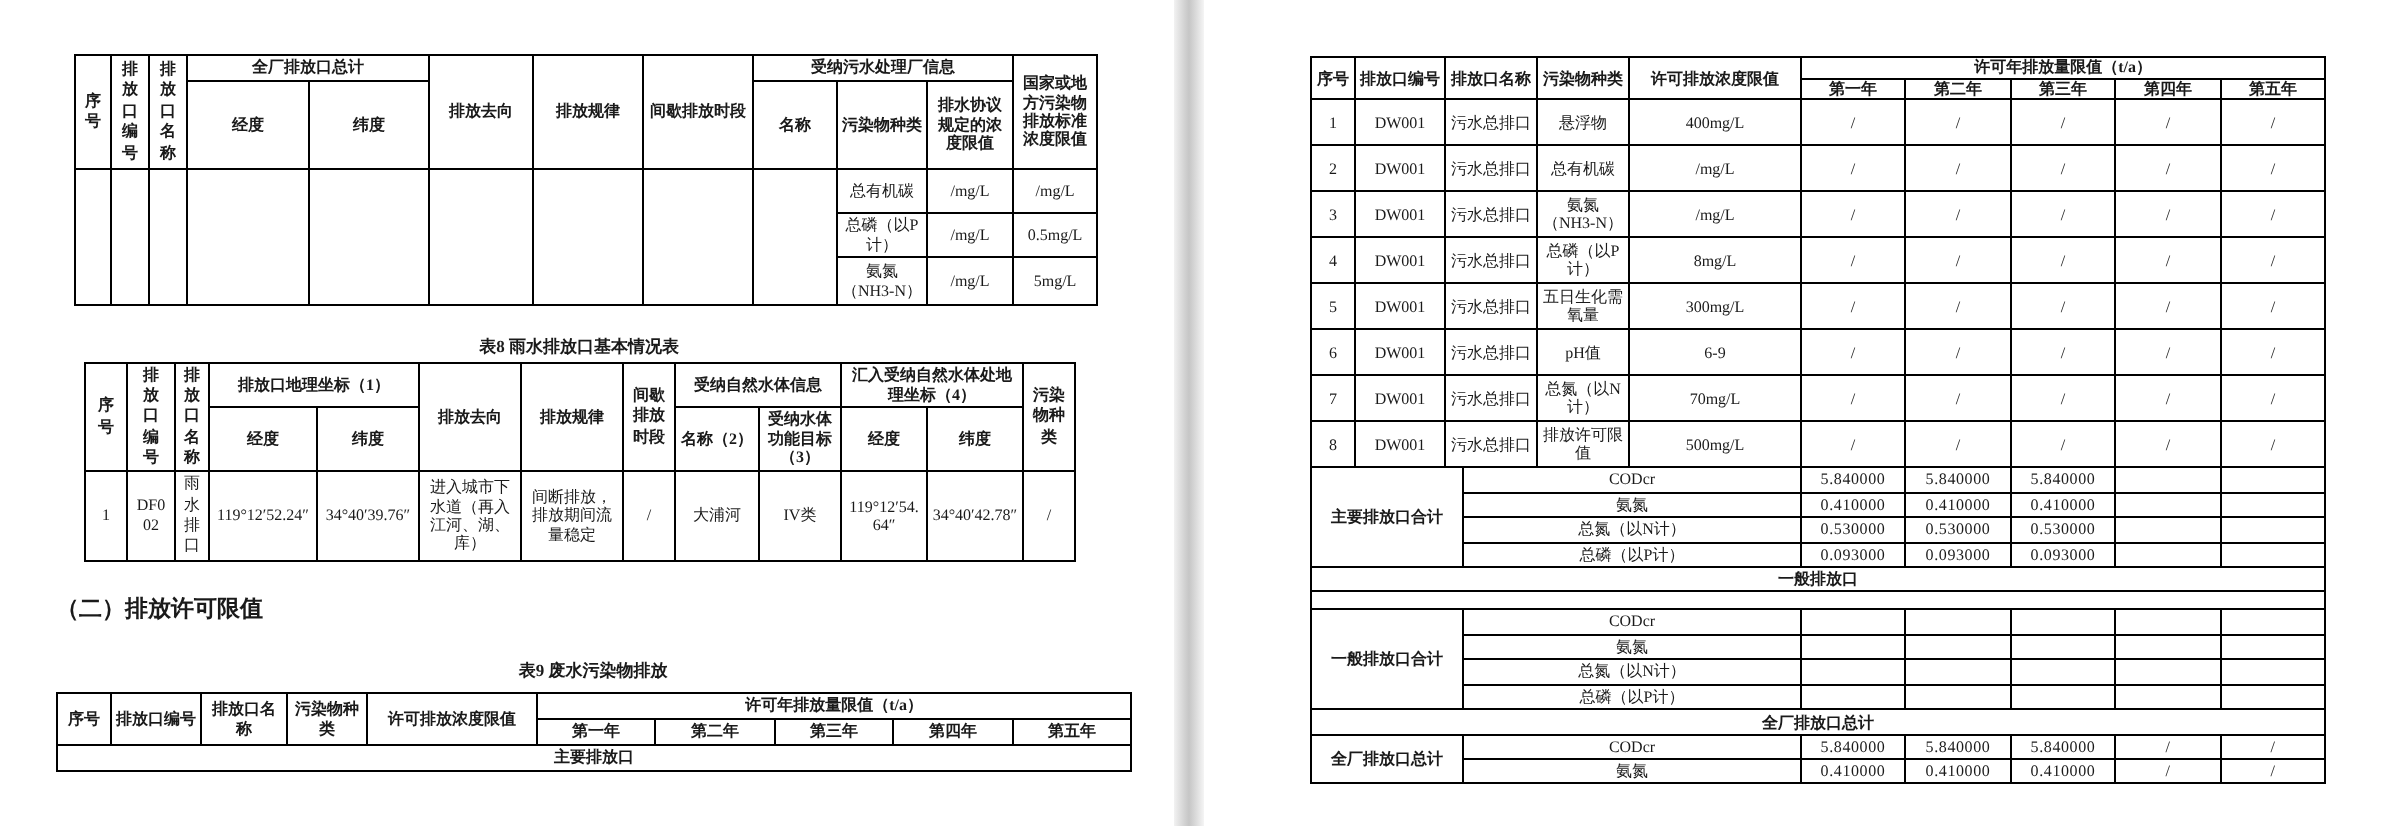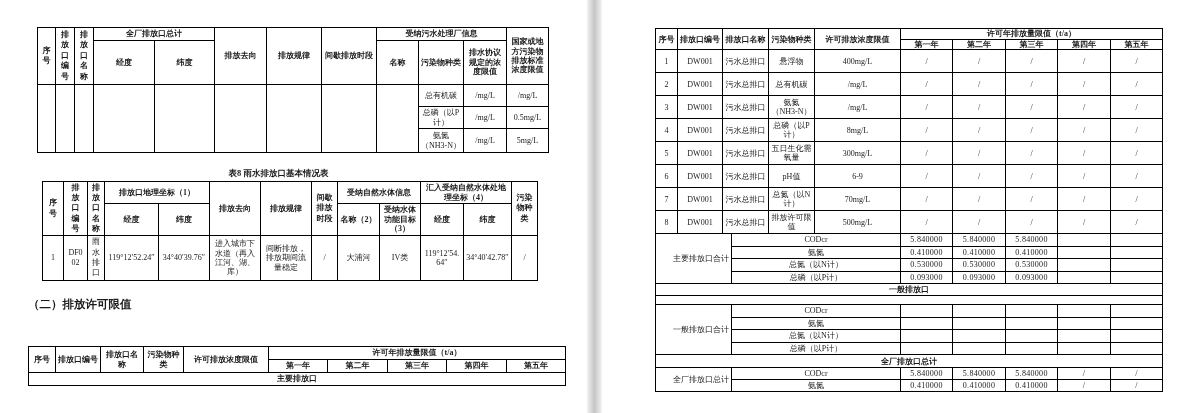"表8 雨水排放口基本情况表" div.tbl-title { left: 31px -> 42px }
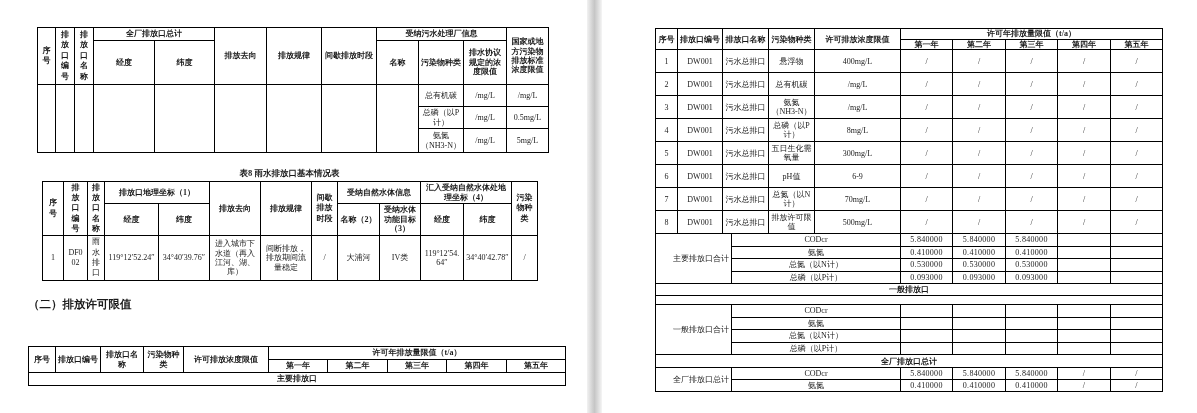"主要排放口合计" td.lbl { font-weight: normal -> bold; text-align: right -> none }
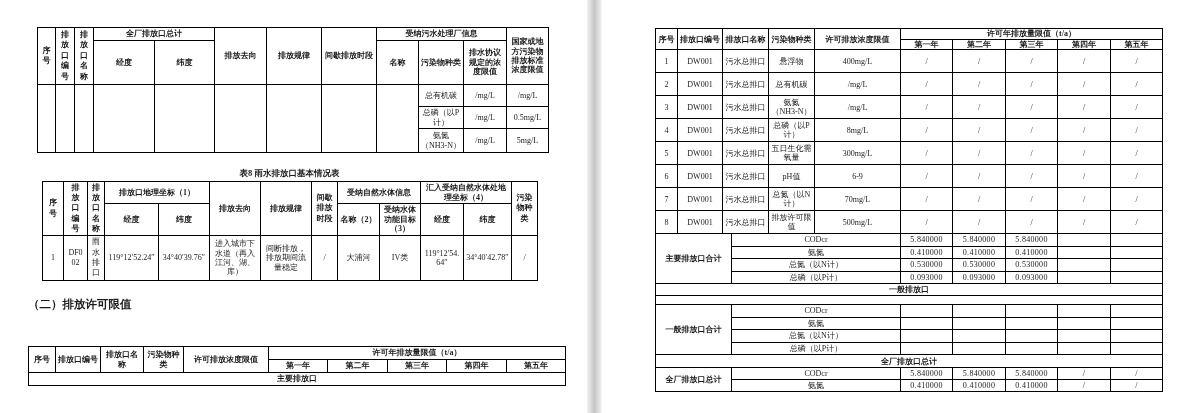"表9 废水污染物排放" div.tbl-title { html: none -> <div>表9 废水污染物排放</div> }
